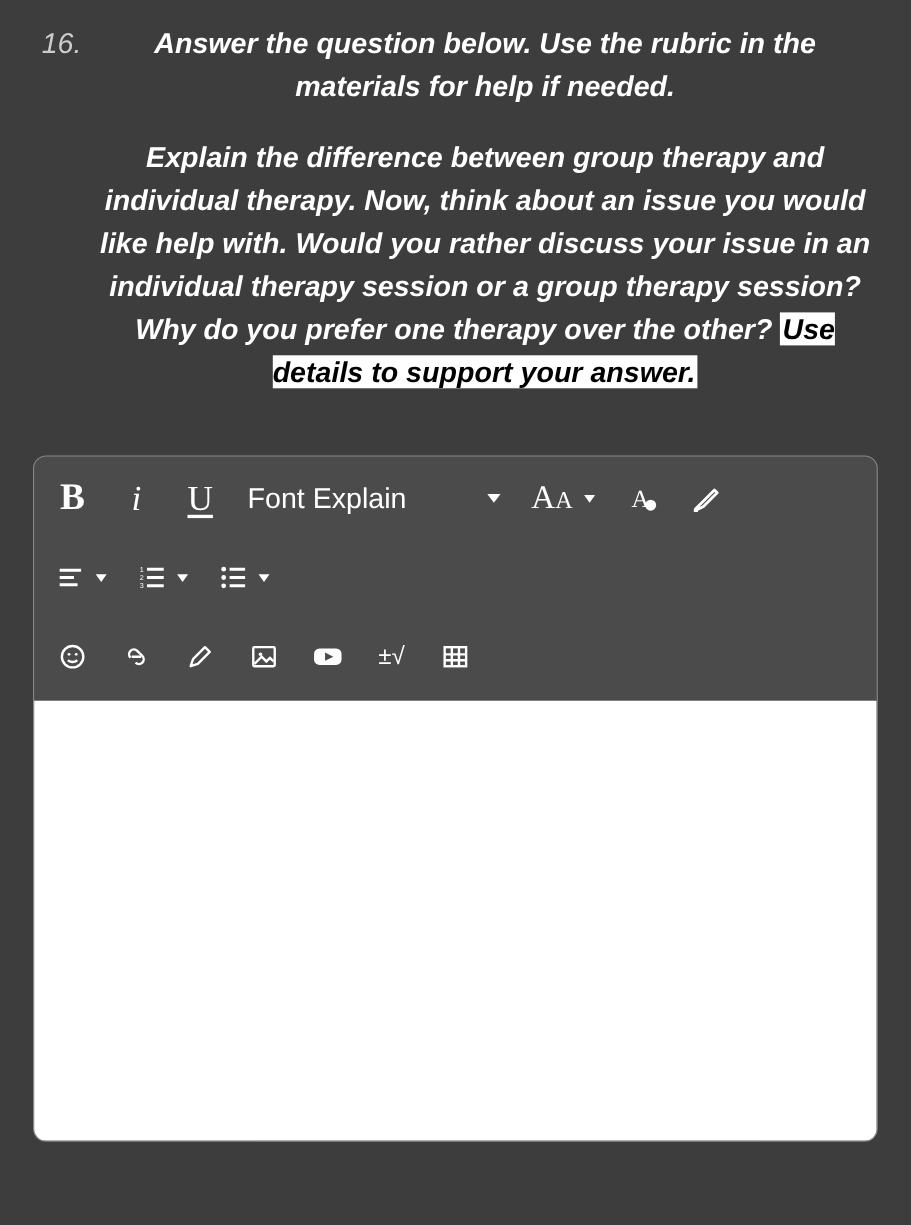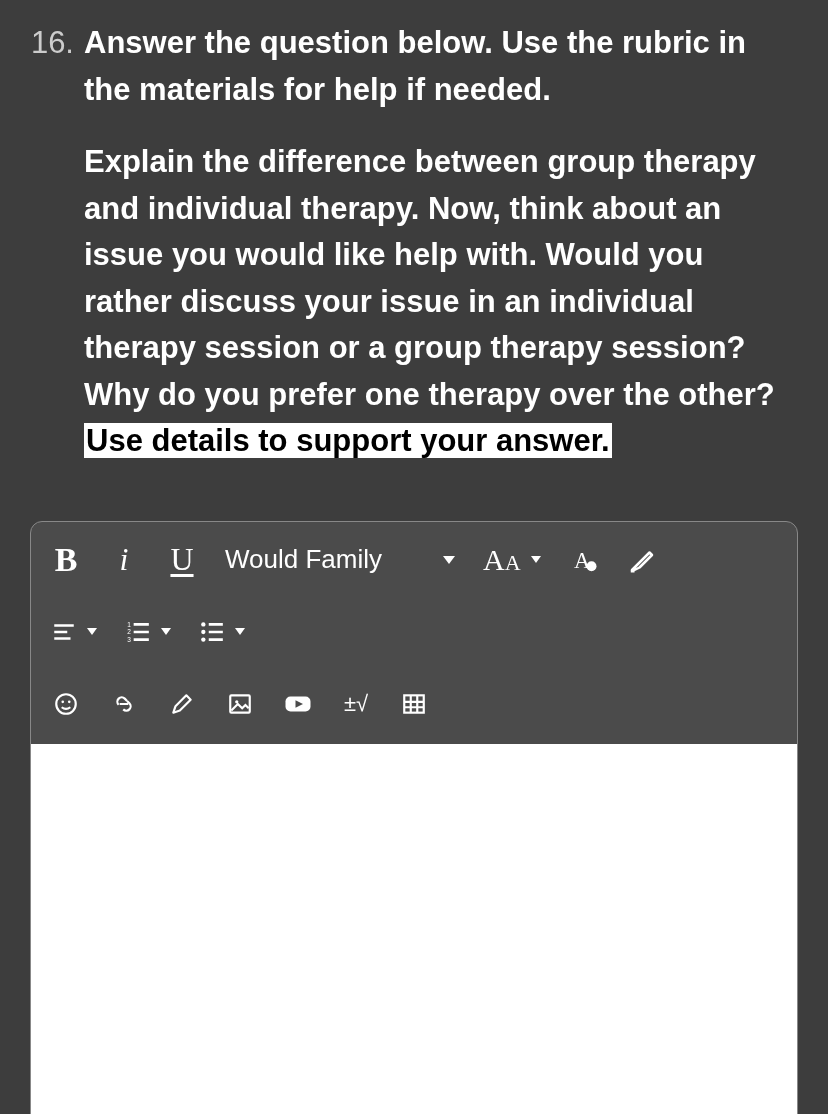"16." .question-block { font-size: 31px -> 26px; font-style: none -> italic }
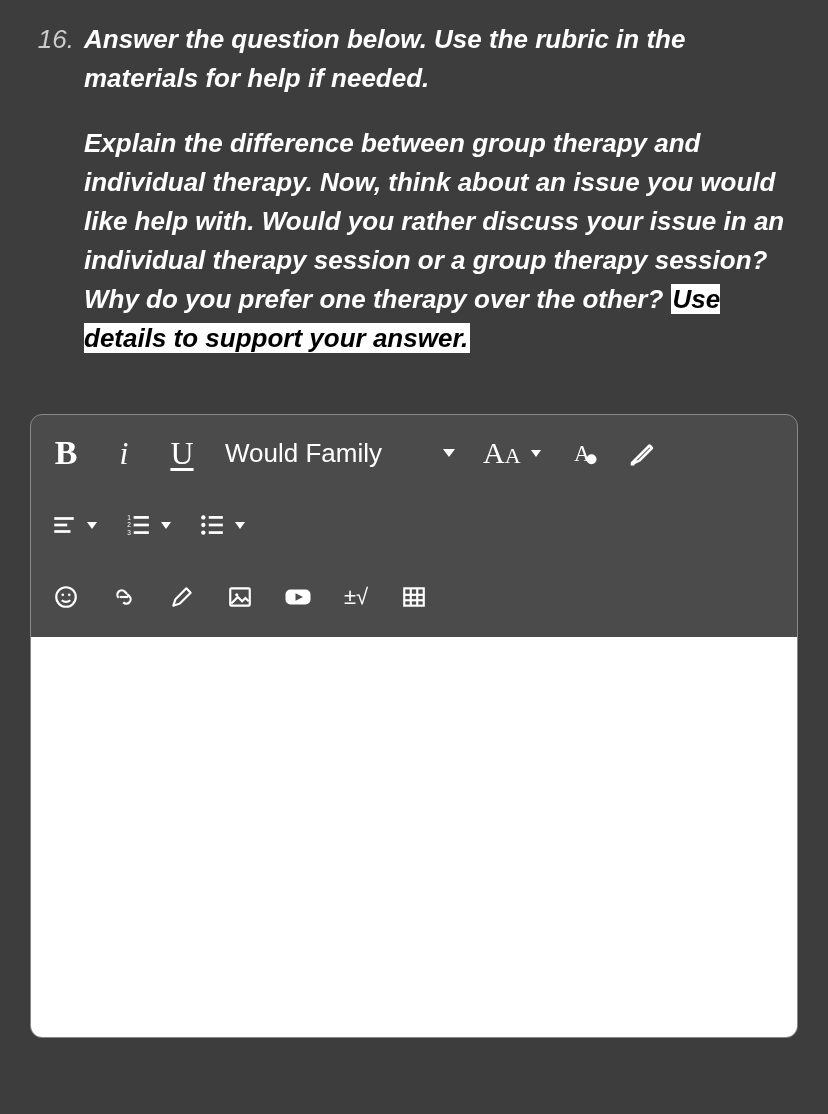"Answer the question below. Use" .qtext p { text-align: none -> center }
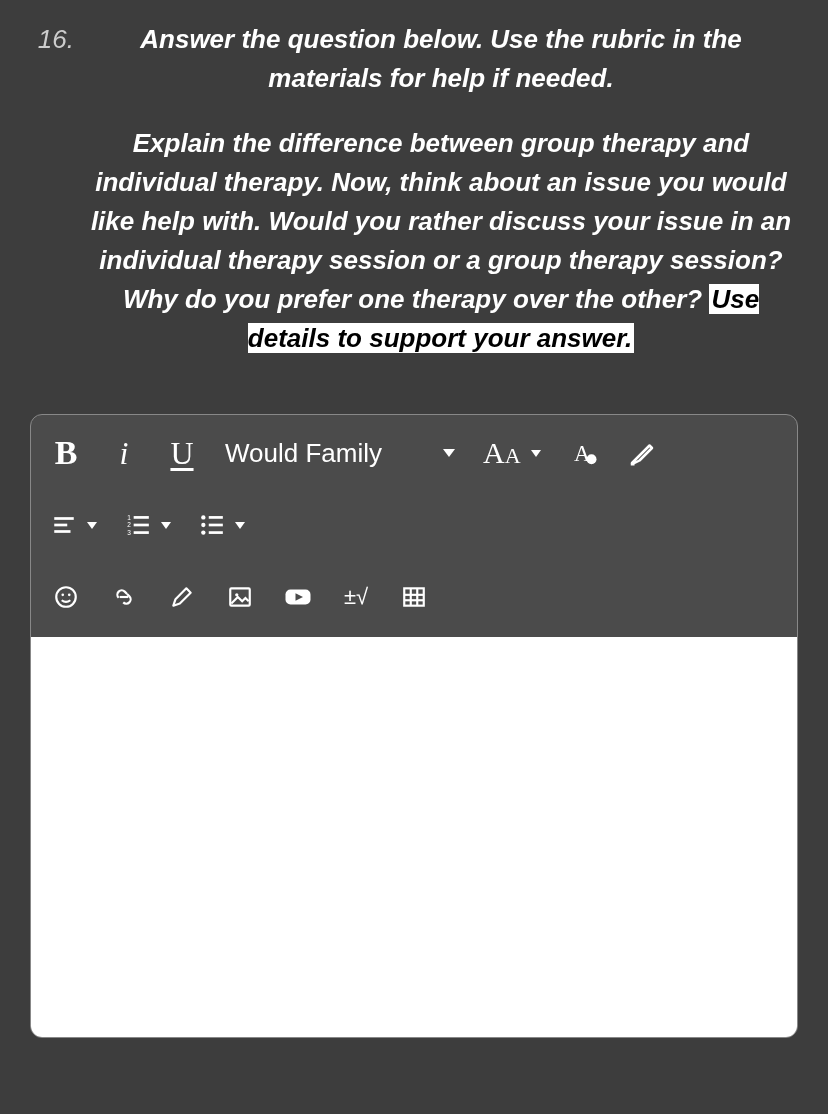"Would Family" span { text: Would Family -> Font Explain }
